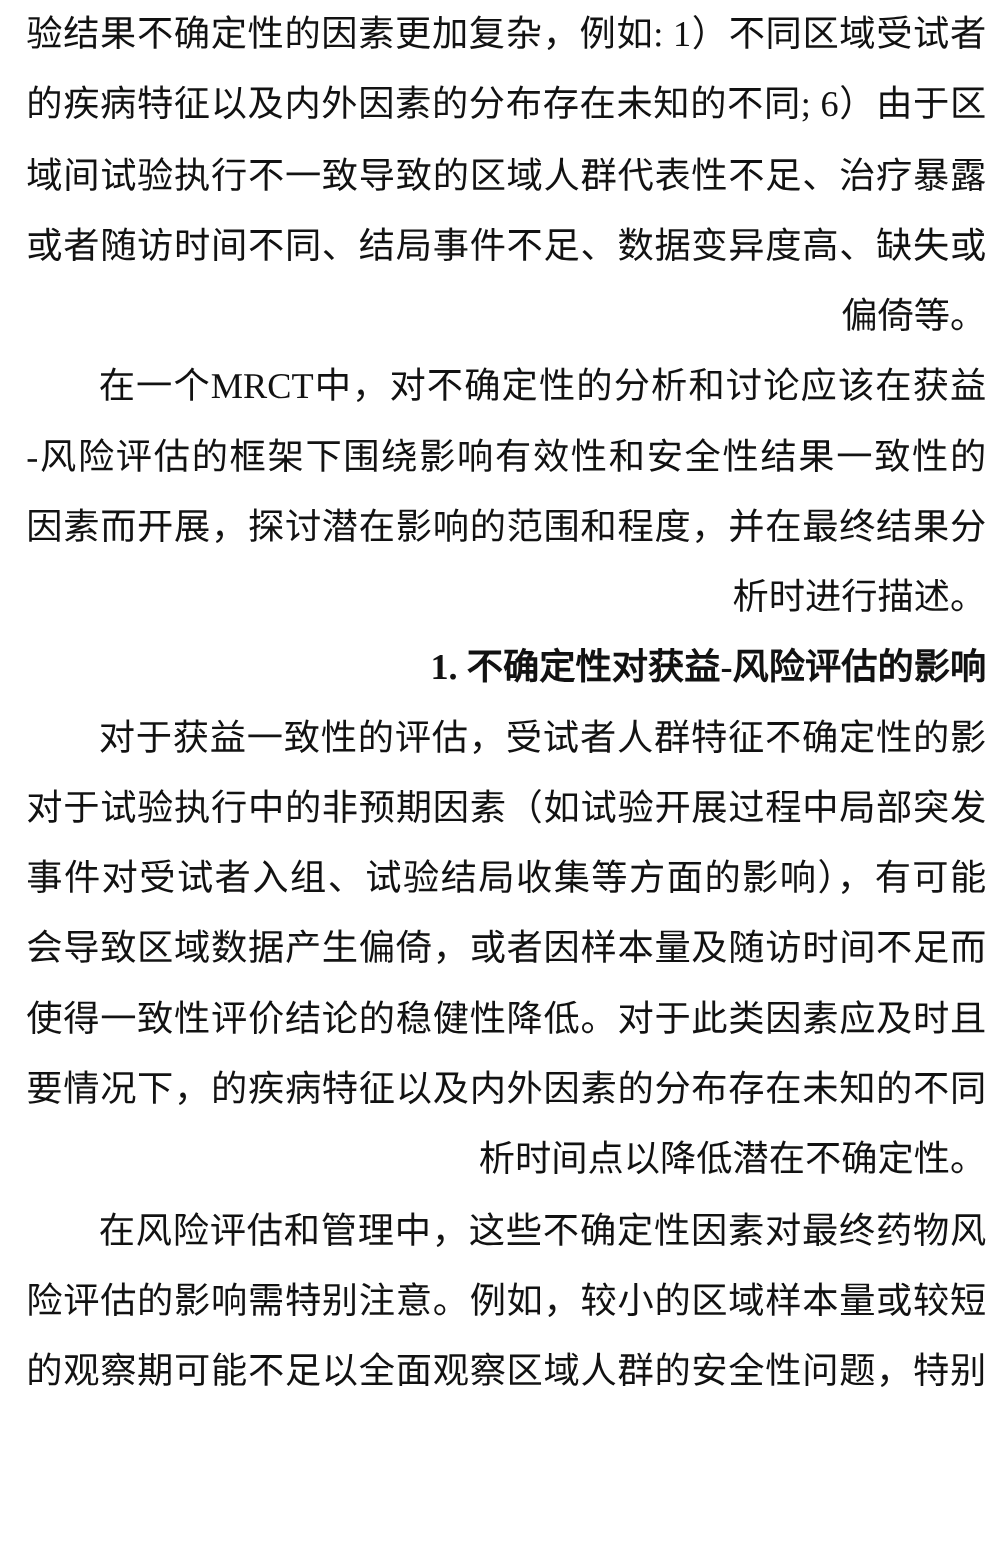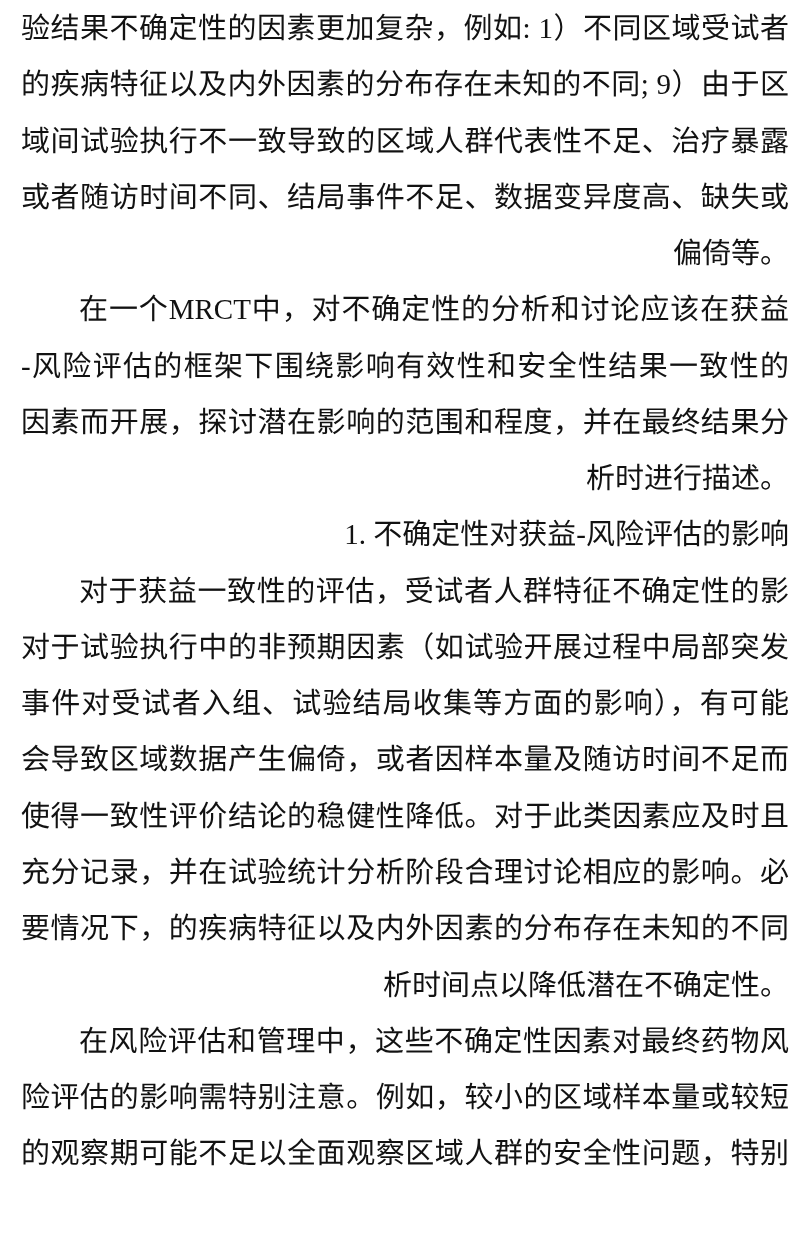"的疾病特征以及内外因素的分布存在未知的不同; 9）由于区" div.line { text: 9 -> 6 }
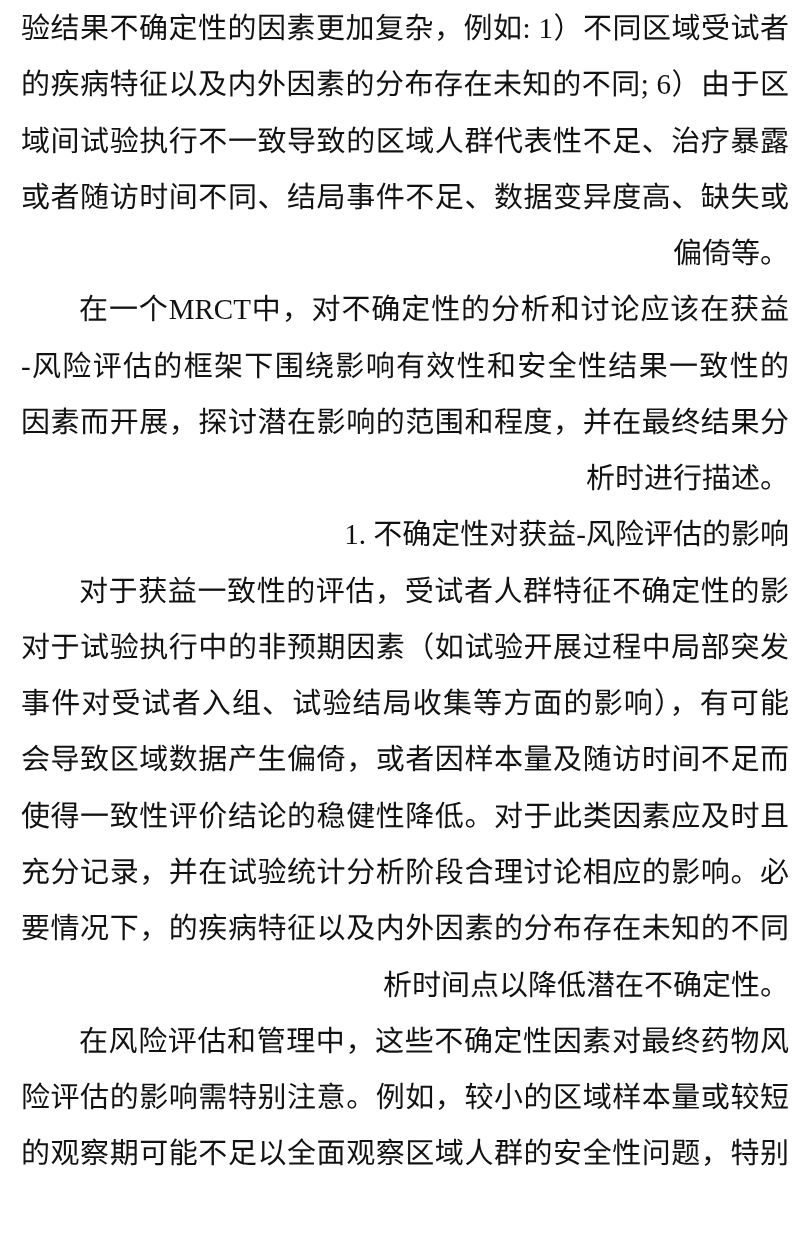"1. 不确定性对获益-风险评估的影响" .line.heading { font-weight: 400 -> 700 }
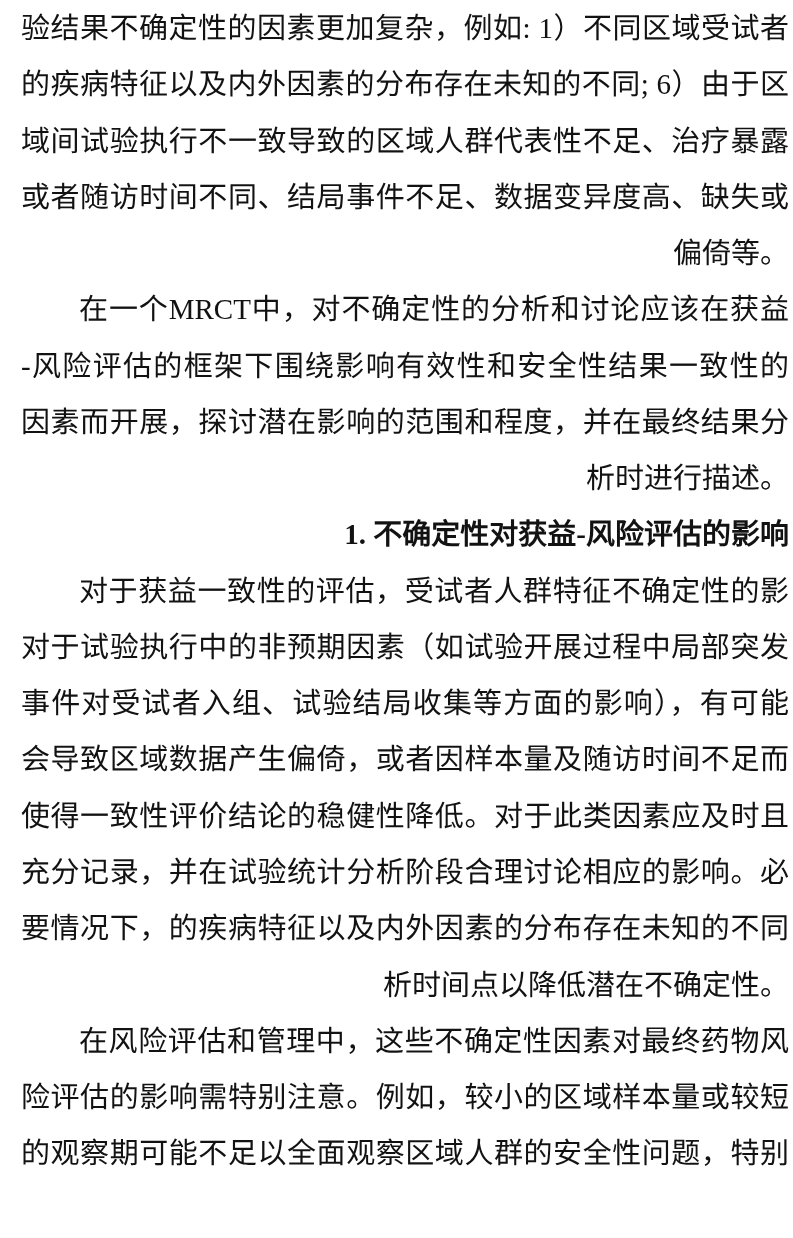"充分记录，并在试验统计分析阶段合理讨论相应的影响。必" div.line { html: <div>充分记录，并在试验统计分析阶段合理讨论相应的影响。必</div> -> none }
